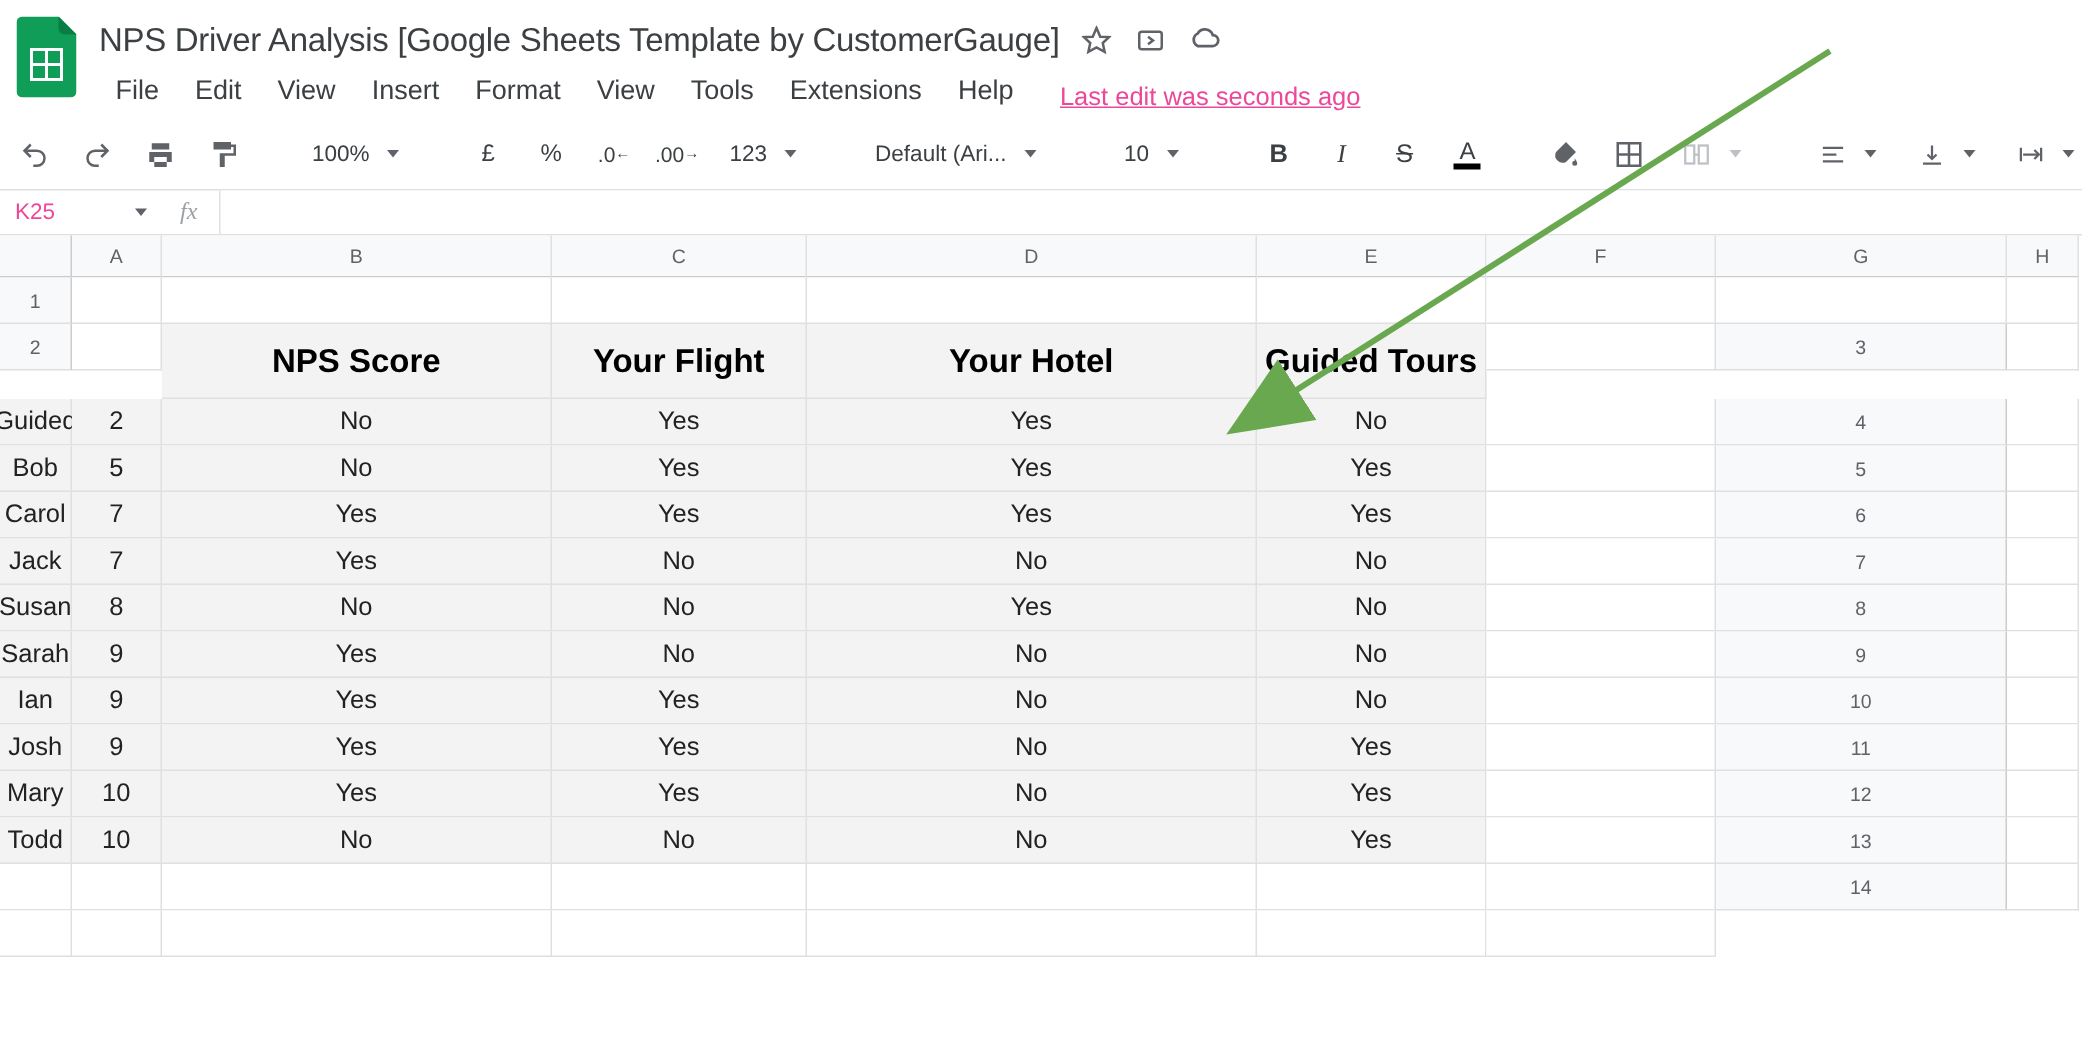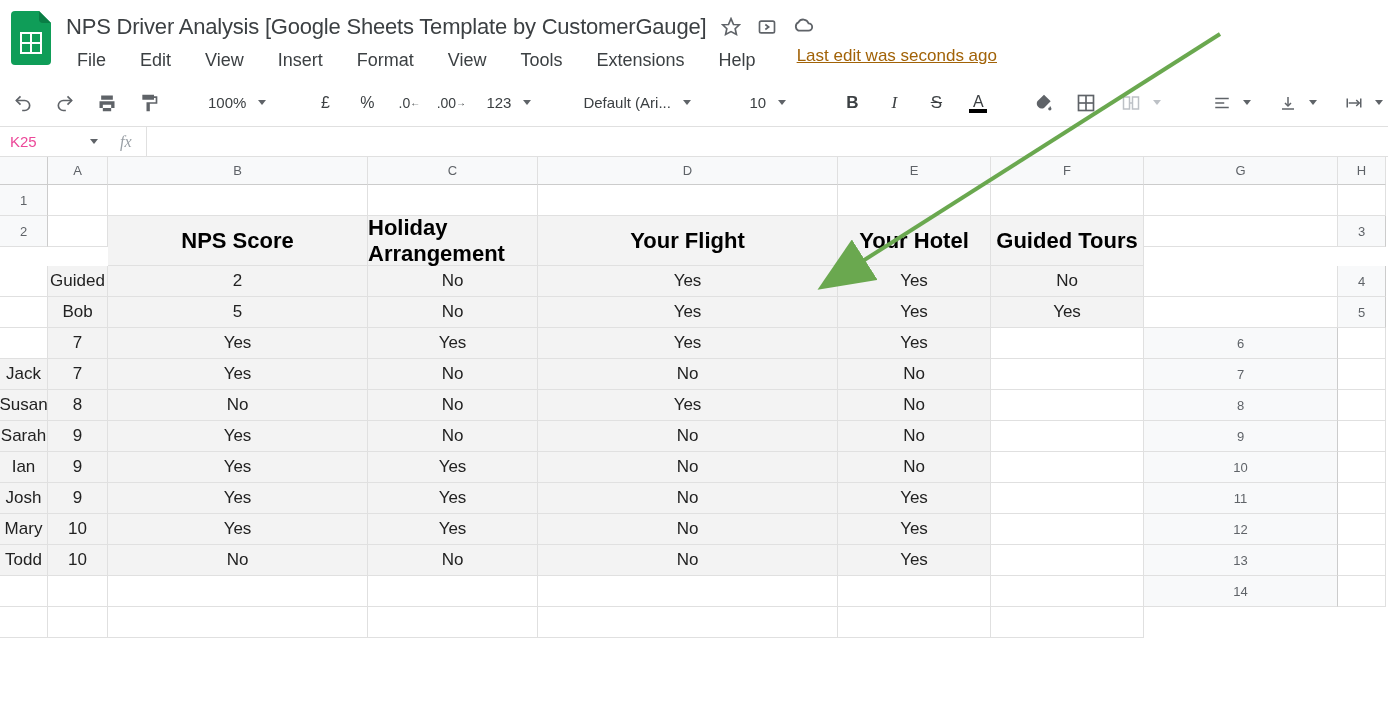"File" .menubar { align-items: flex-start -> flex-end; gap: 12px -> 2px }
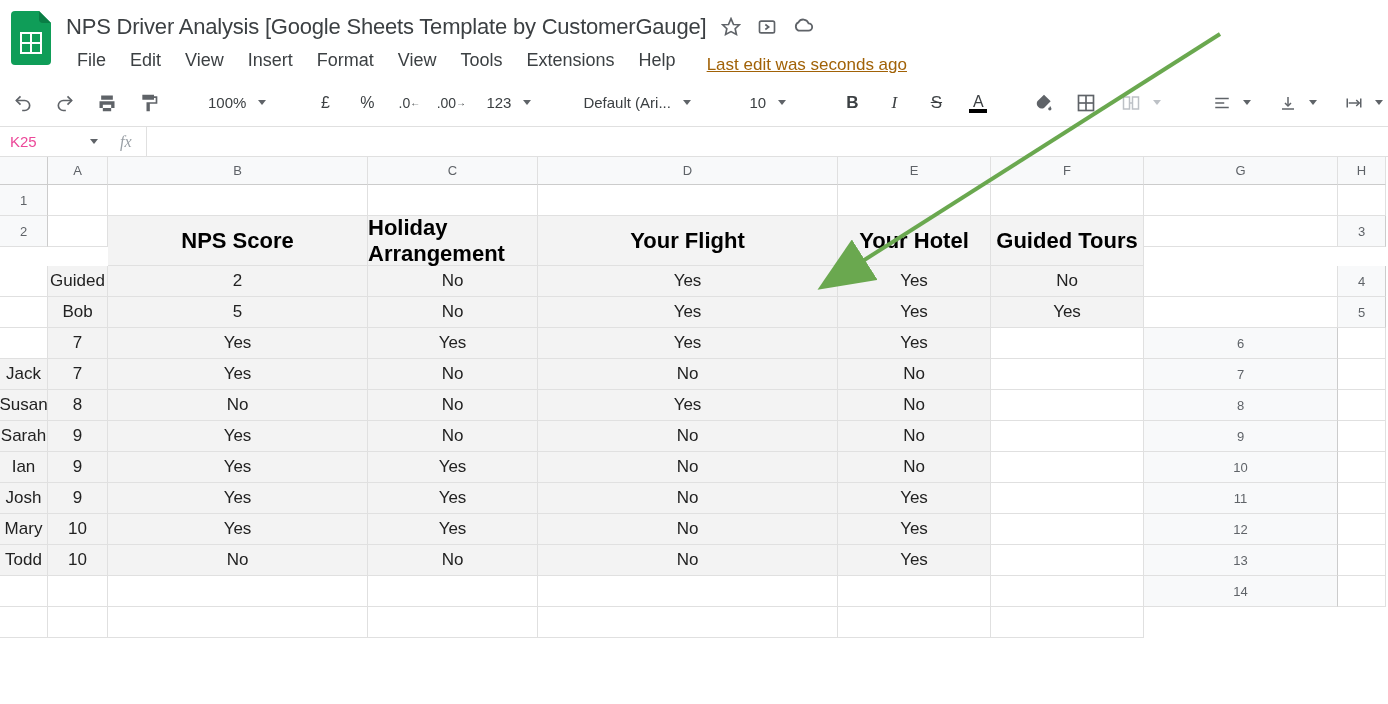"Last edit was seconds ago" .last-edit { color: #a16207 -> #ec4899 }
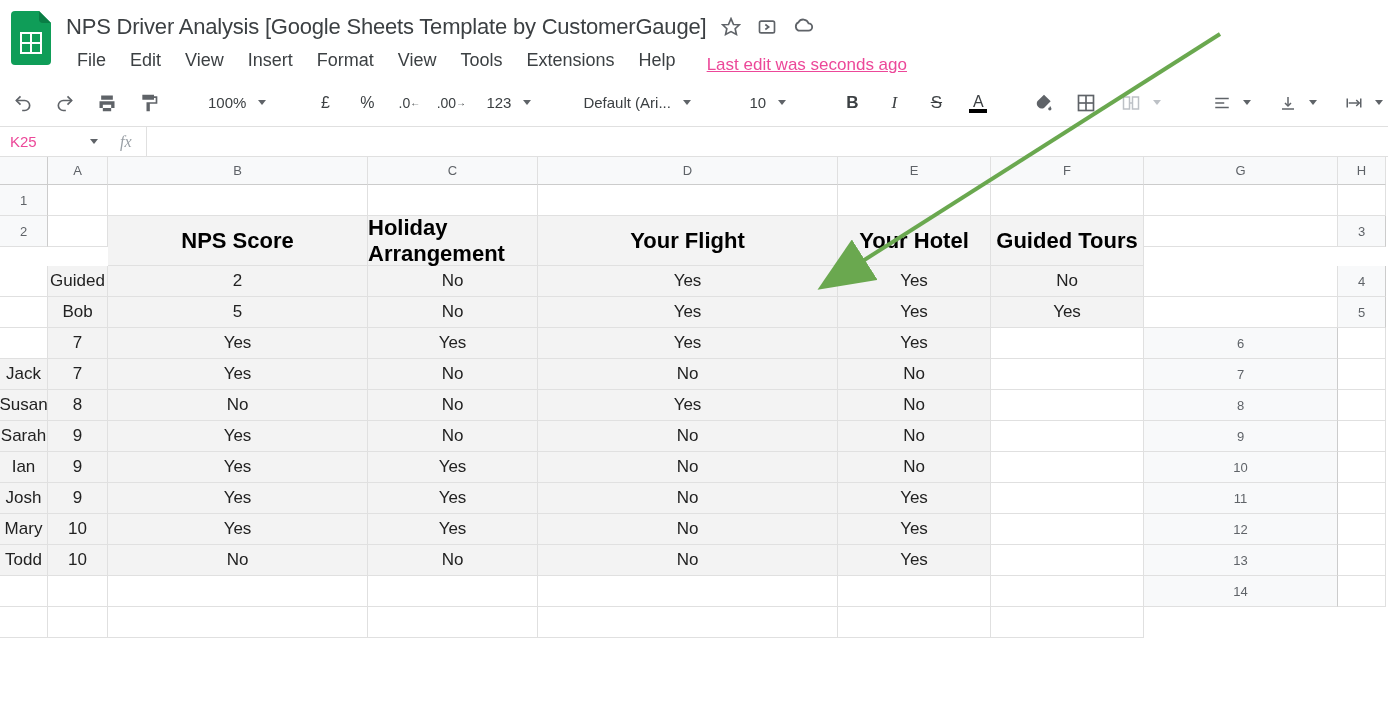"Holiday Arrangement" div.cell { html: <div>Holiday Arrangement</div> -> none }
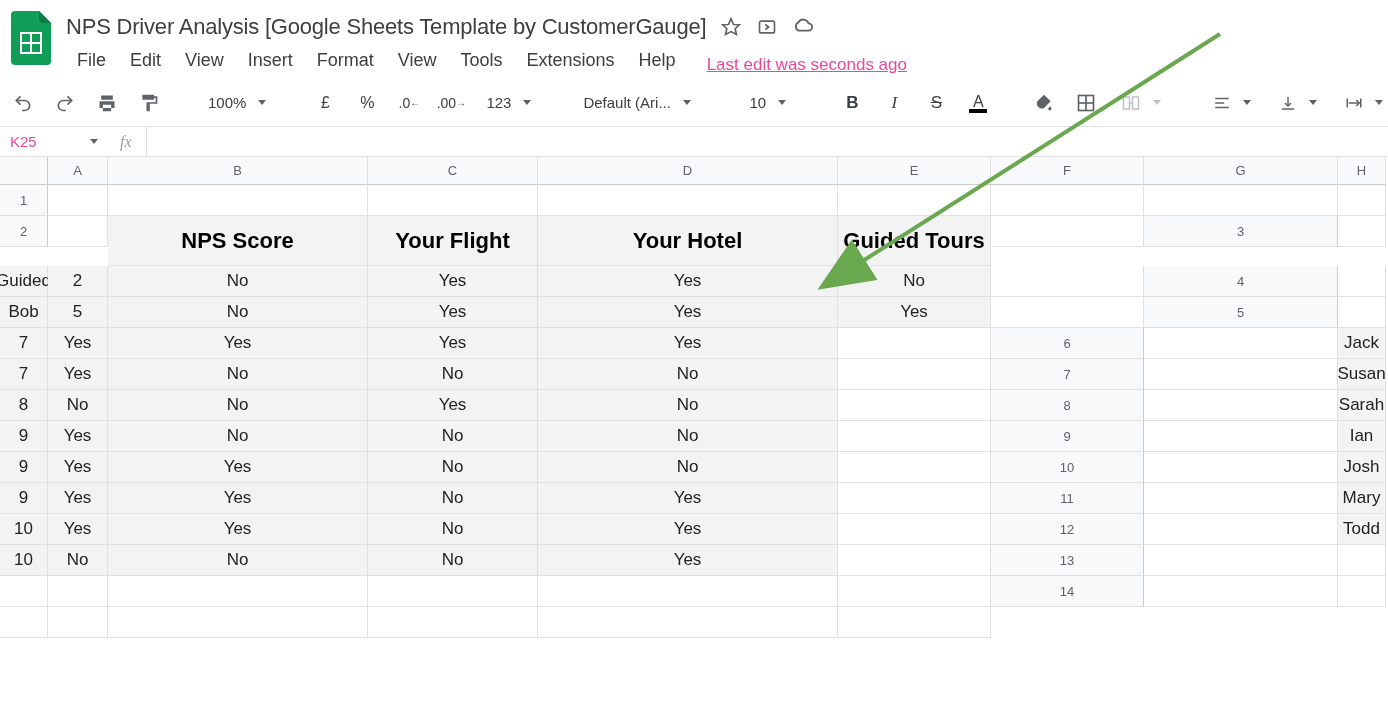"Carol" div.cell { html: none -> <div>Carol</div> }
